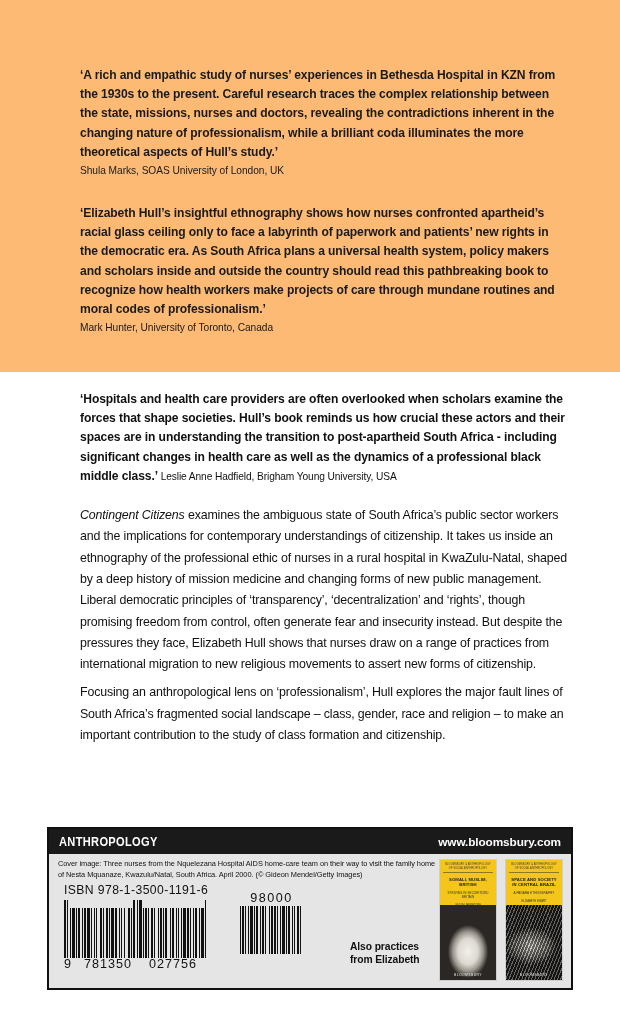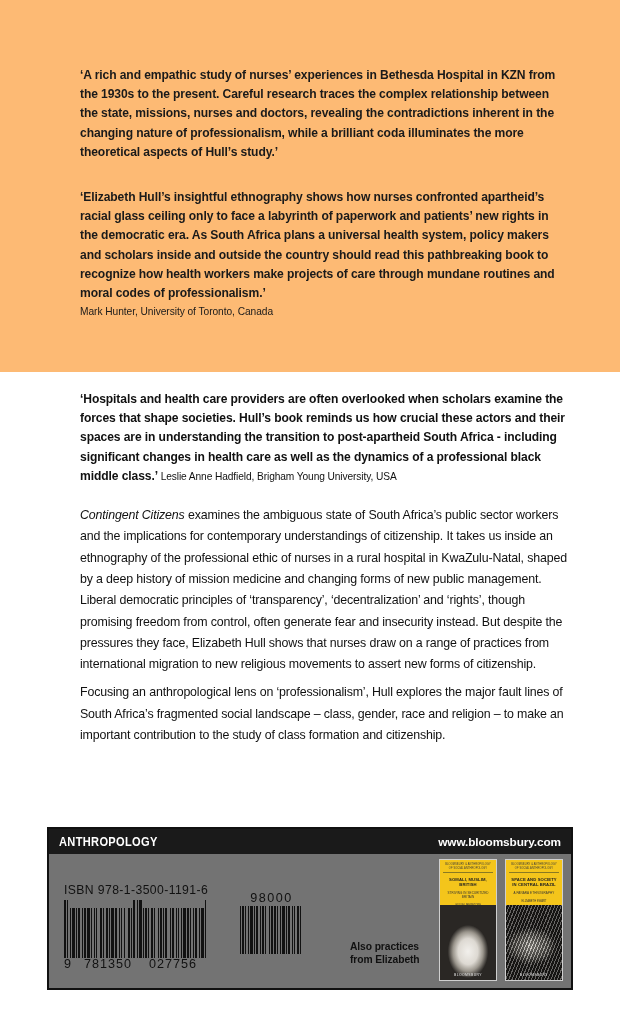"Shula Marks, SOAS University of" p.attrib { html: none -> <p>Shula Marks, SOAS University of London, UK</p> }
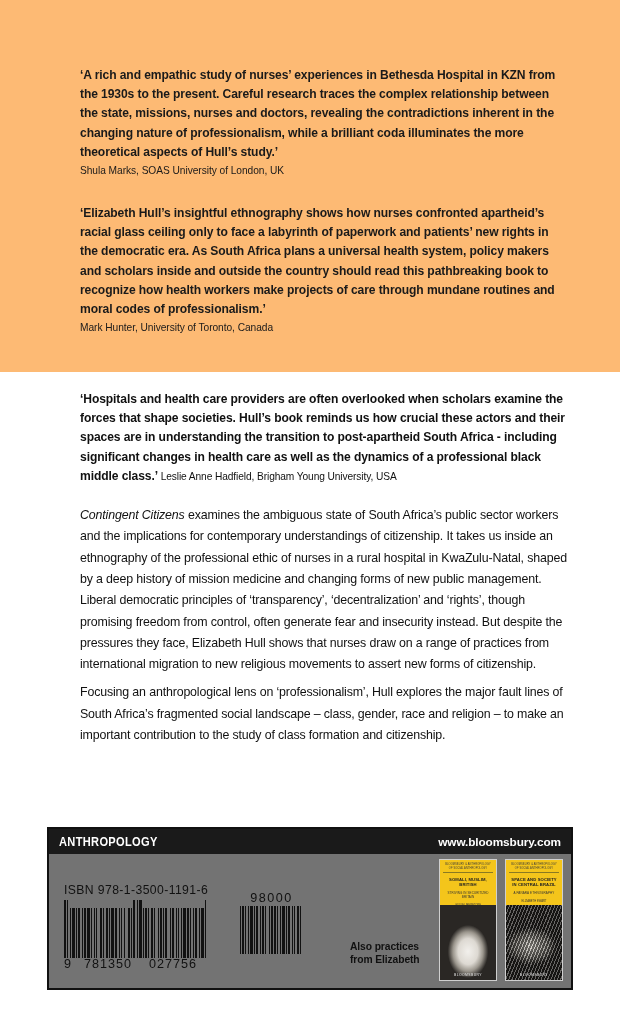"ANTHROPOLOGY" .bottom-panel { background: #737373 -> #e5e5e5 }
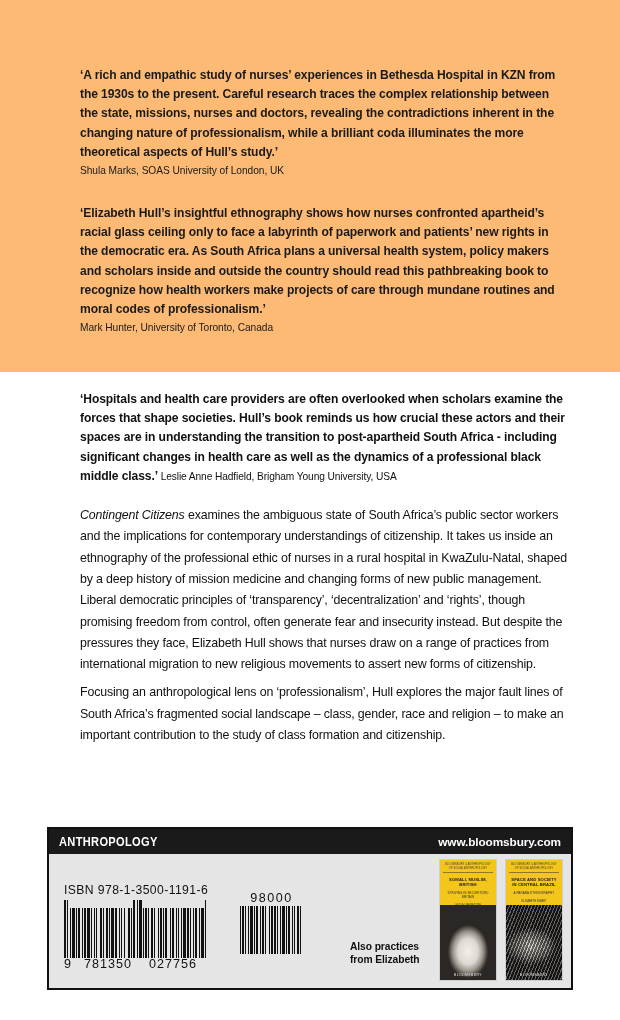"Cover image: Three nurses from" div.cover-credit { html: none -> <div>Cover image: Three nurses from the Nquelezana Hospital AIDS home-care team on their way to visit the family home of Nesta Mquanaze, Kwazulu/Natal, South Africa. April 2000. (© Gideon Mendel/Getty Images)</div> }
